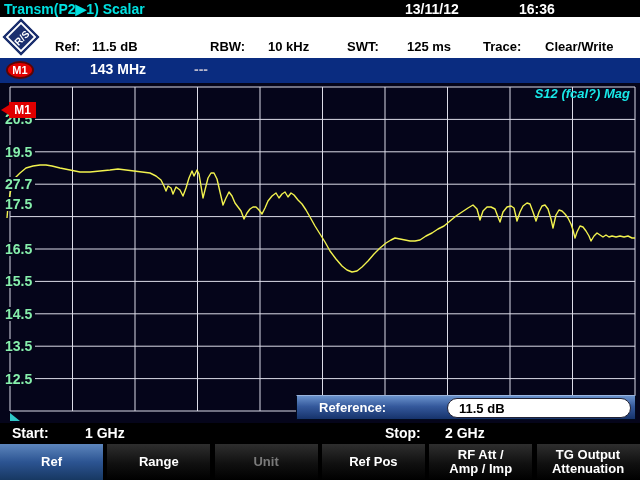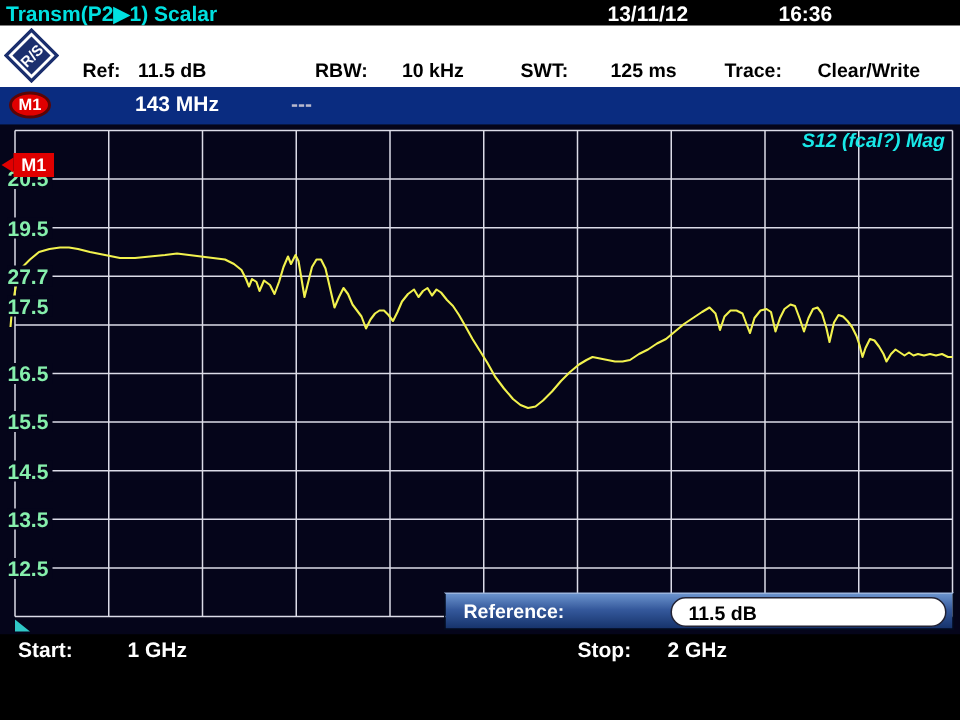"Reference:" .ref-entry .lbl { margin-left: 12px -> 22px }
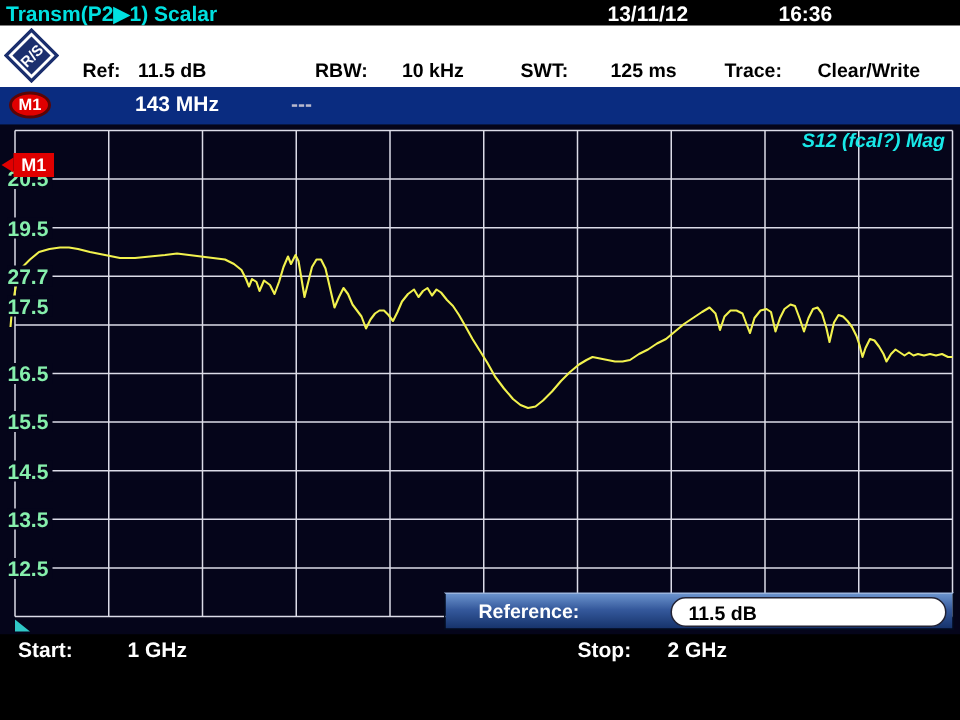"Ref" div.softkeys { html: none -> <div> <div> <div>Ref</div> </div> <div> <div>Range</div> </div> <div> <div>Unit</div> </div> <div> <div>Ref Pos</div> </div> <div> <div>RF Att /</div> <div>Amp / Imp</div> </div> <div> <div>TG Output</div> <div>Attenuation</div> </div> </div> }
